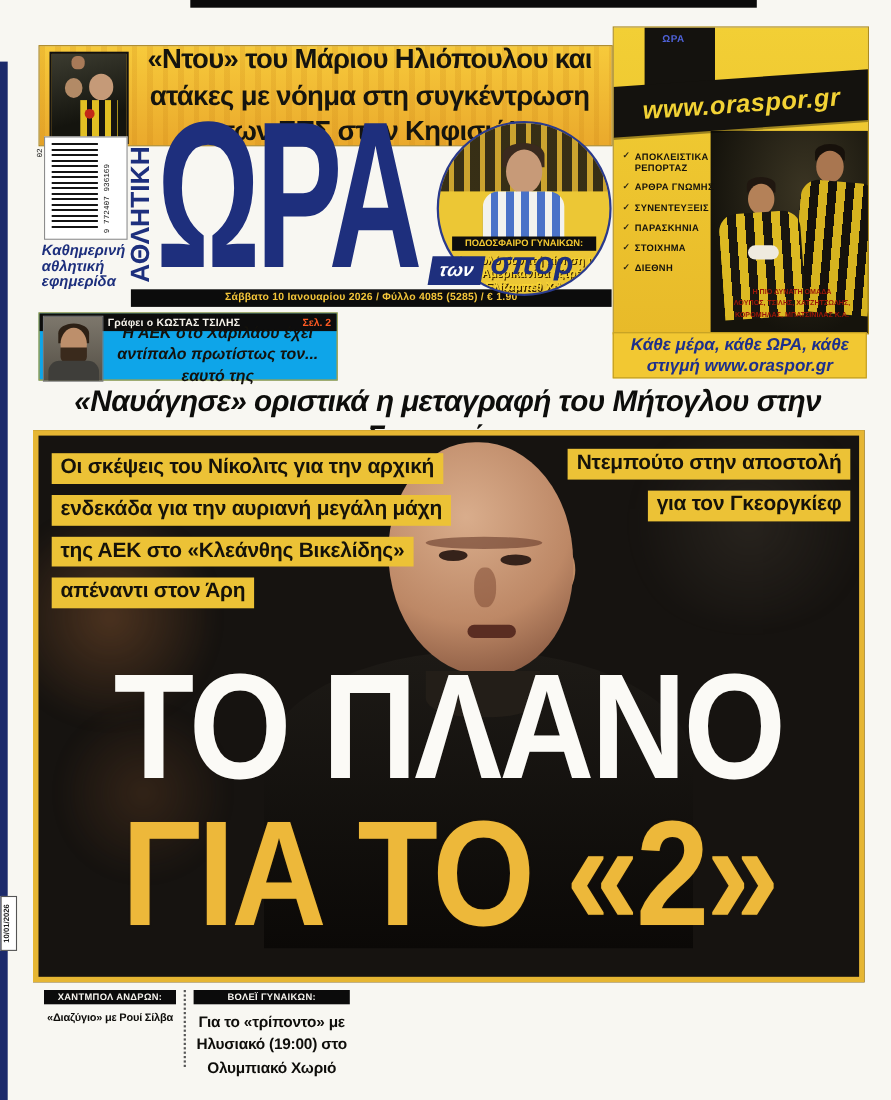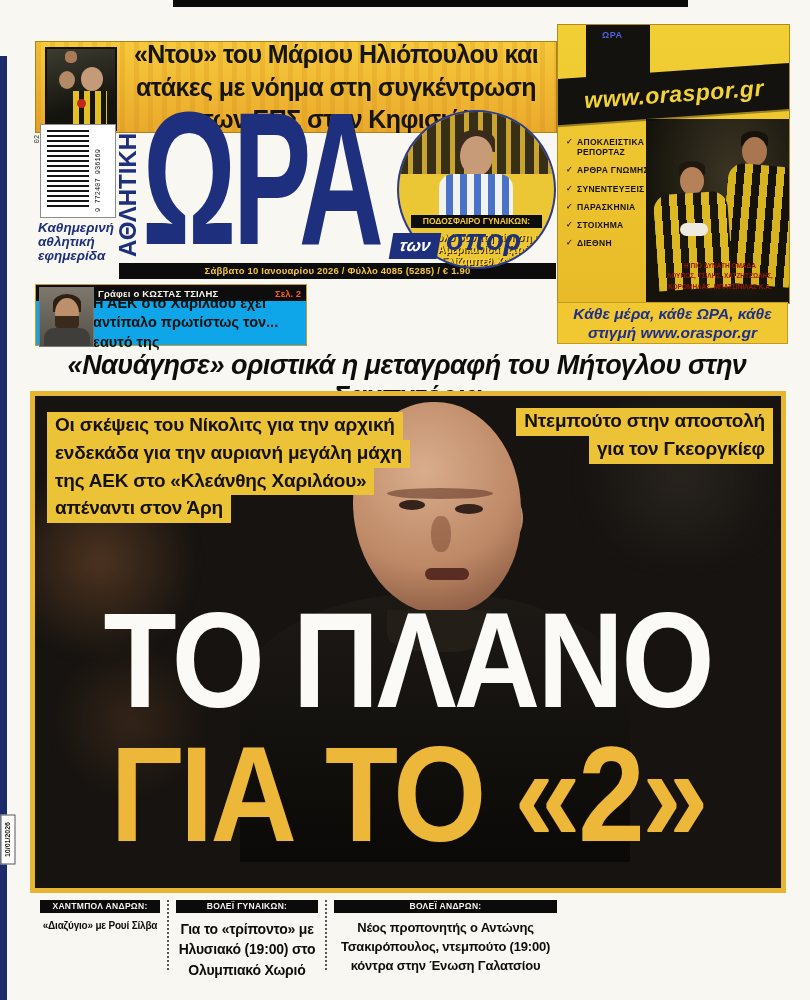"Η ΑΕΚ στο Χαριλάου έχει" .col-text { font-style: none -> italic; text-align: none -> center }
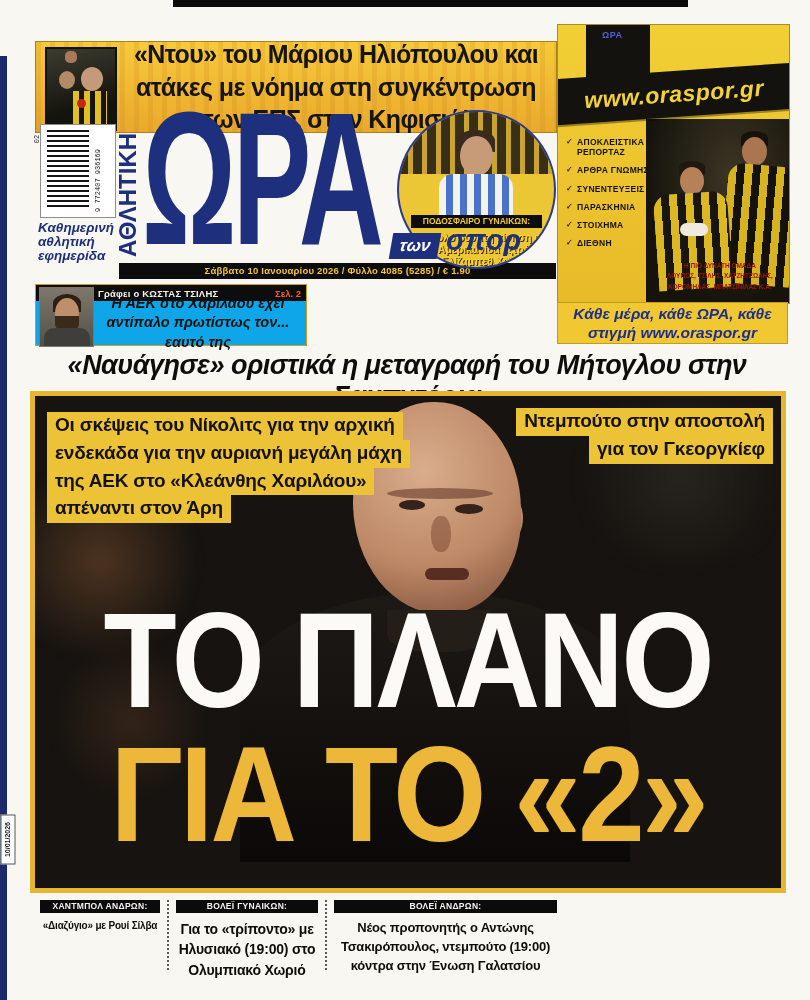"Οι σκέψεις του Νίκολιτς για" .hl-line { margin-bottom: 0 -> 10px }
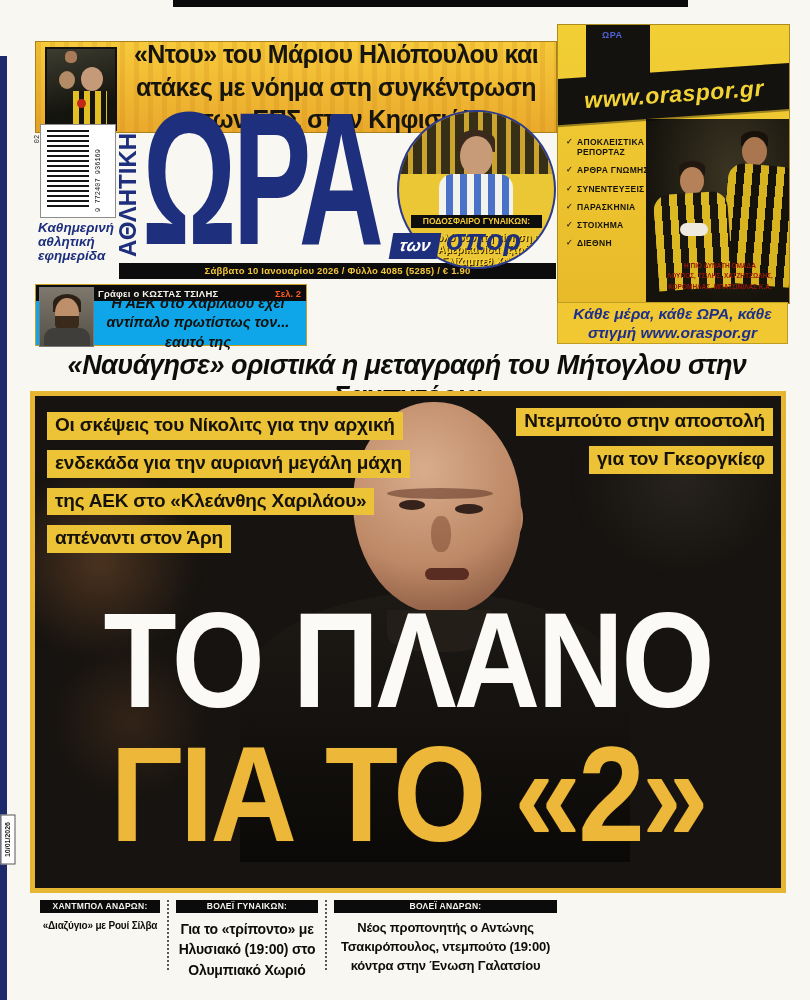"της ΑΕΚ στο «Κλεάνθης Χαριλάου»" span.hl-line { text: Χαριλάου -> Βικελίδης }
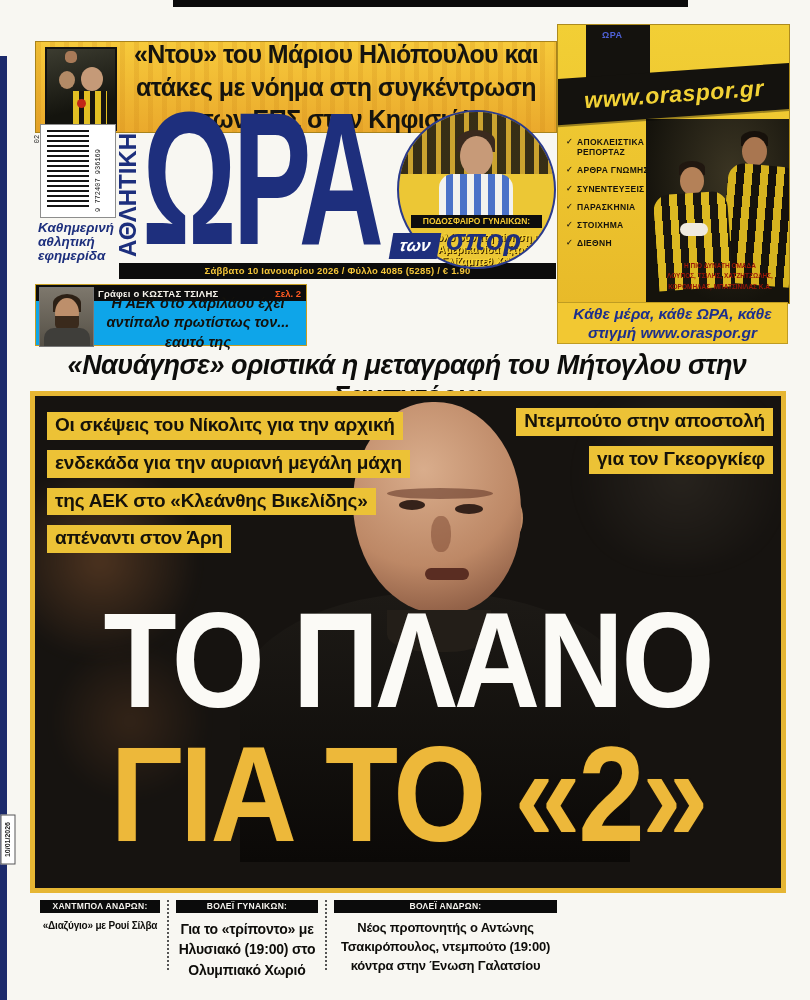"ΒΟΛΕΪ ΑΝΔΡΩΝ:" div.bcol { html: <div> <div>ΒΟΛΕΪ ΑΝΔΡΩΝ:</div> <div>Νέος προπονητής ο Αντώνης Τσακιρόπουλος, ντεμπούτο (19:00) κόντρα στην Ένωση Γαλατσίου</div> </div> -> none }
